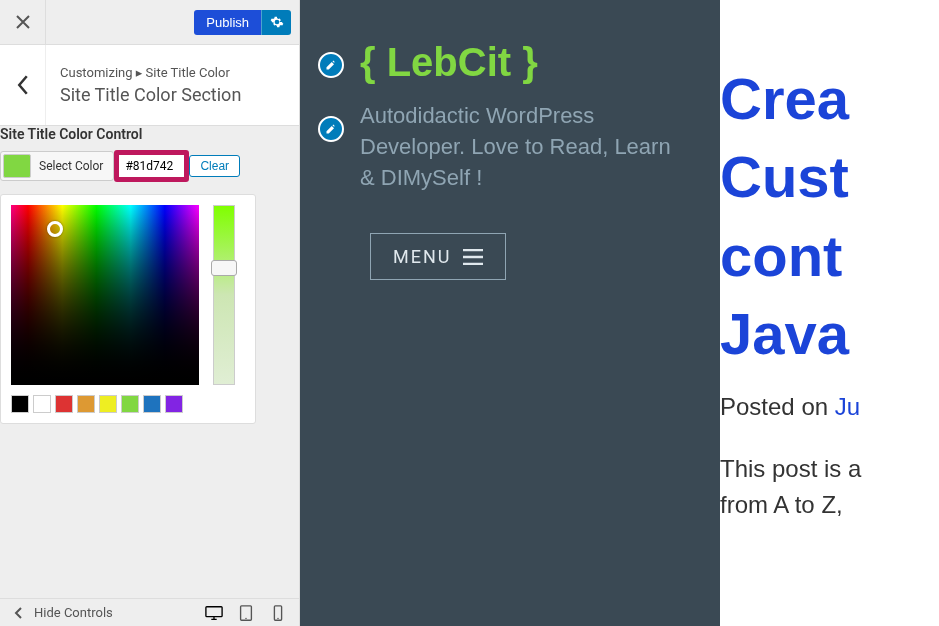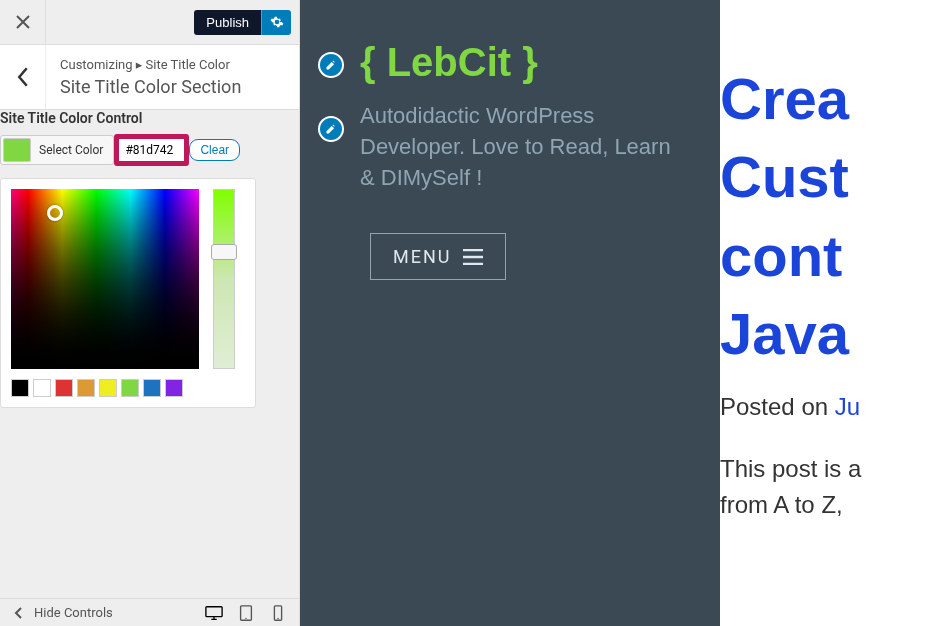"Publish" .publish-btn { background: #0f172a -> #1d4ed8 }
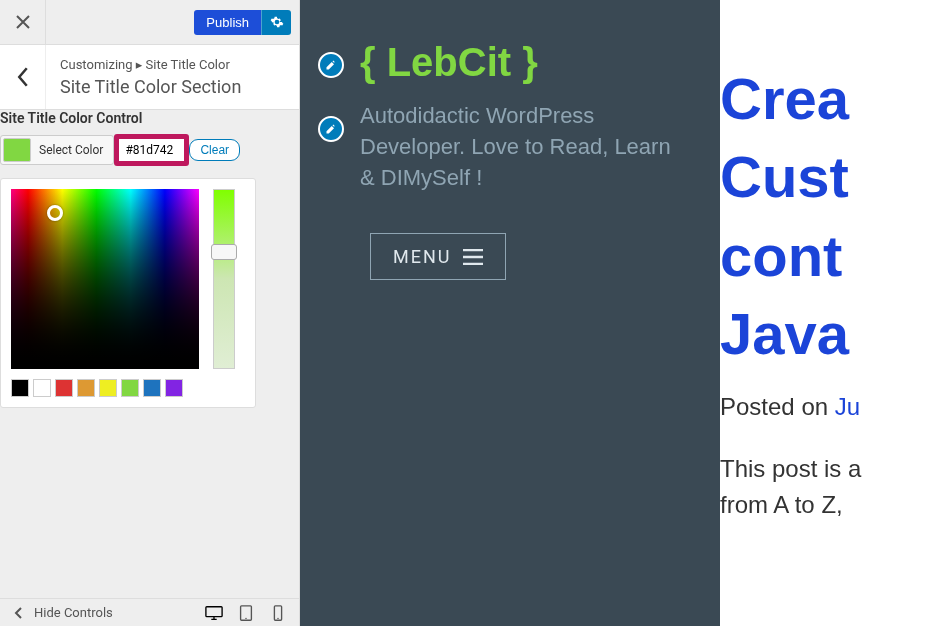"Customizing ▸ Site Title Color" .breadcrumb-area { padding: 12px 14px -> 20px 14px }
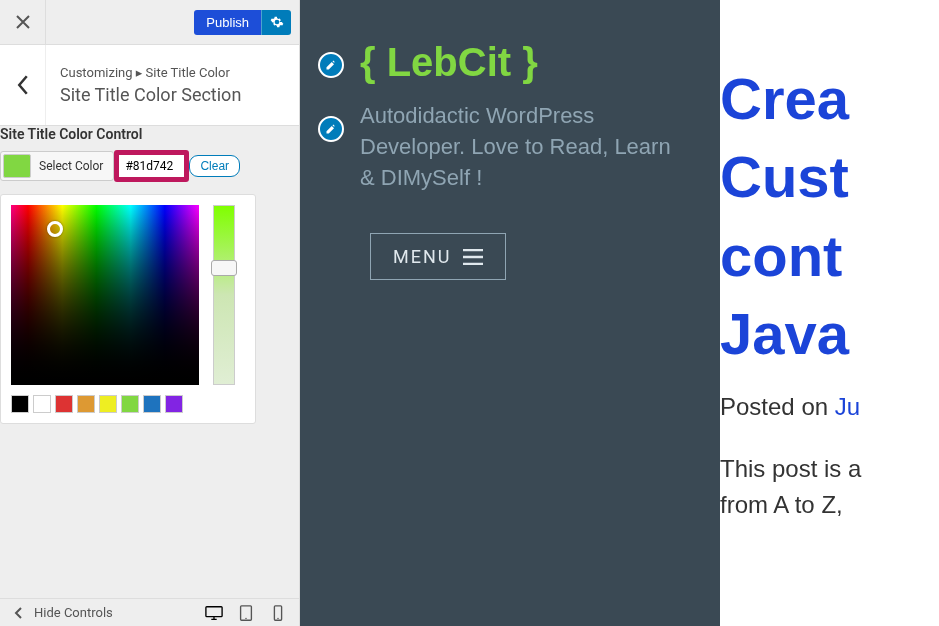"Clear" .clear-btn { border-radius: 9px -> 3px }
